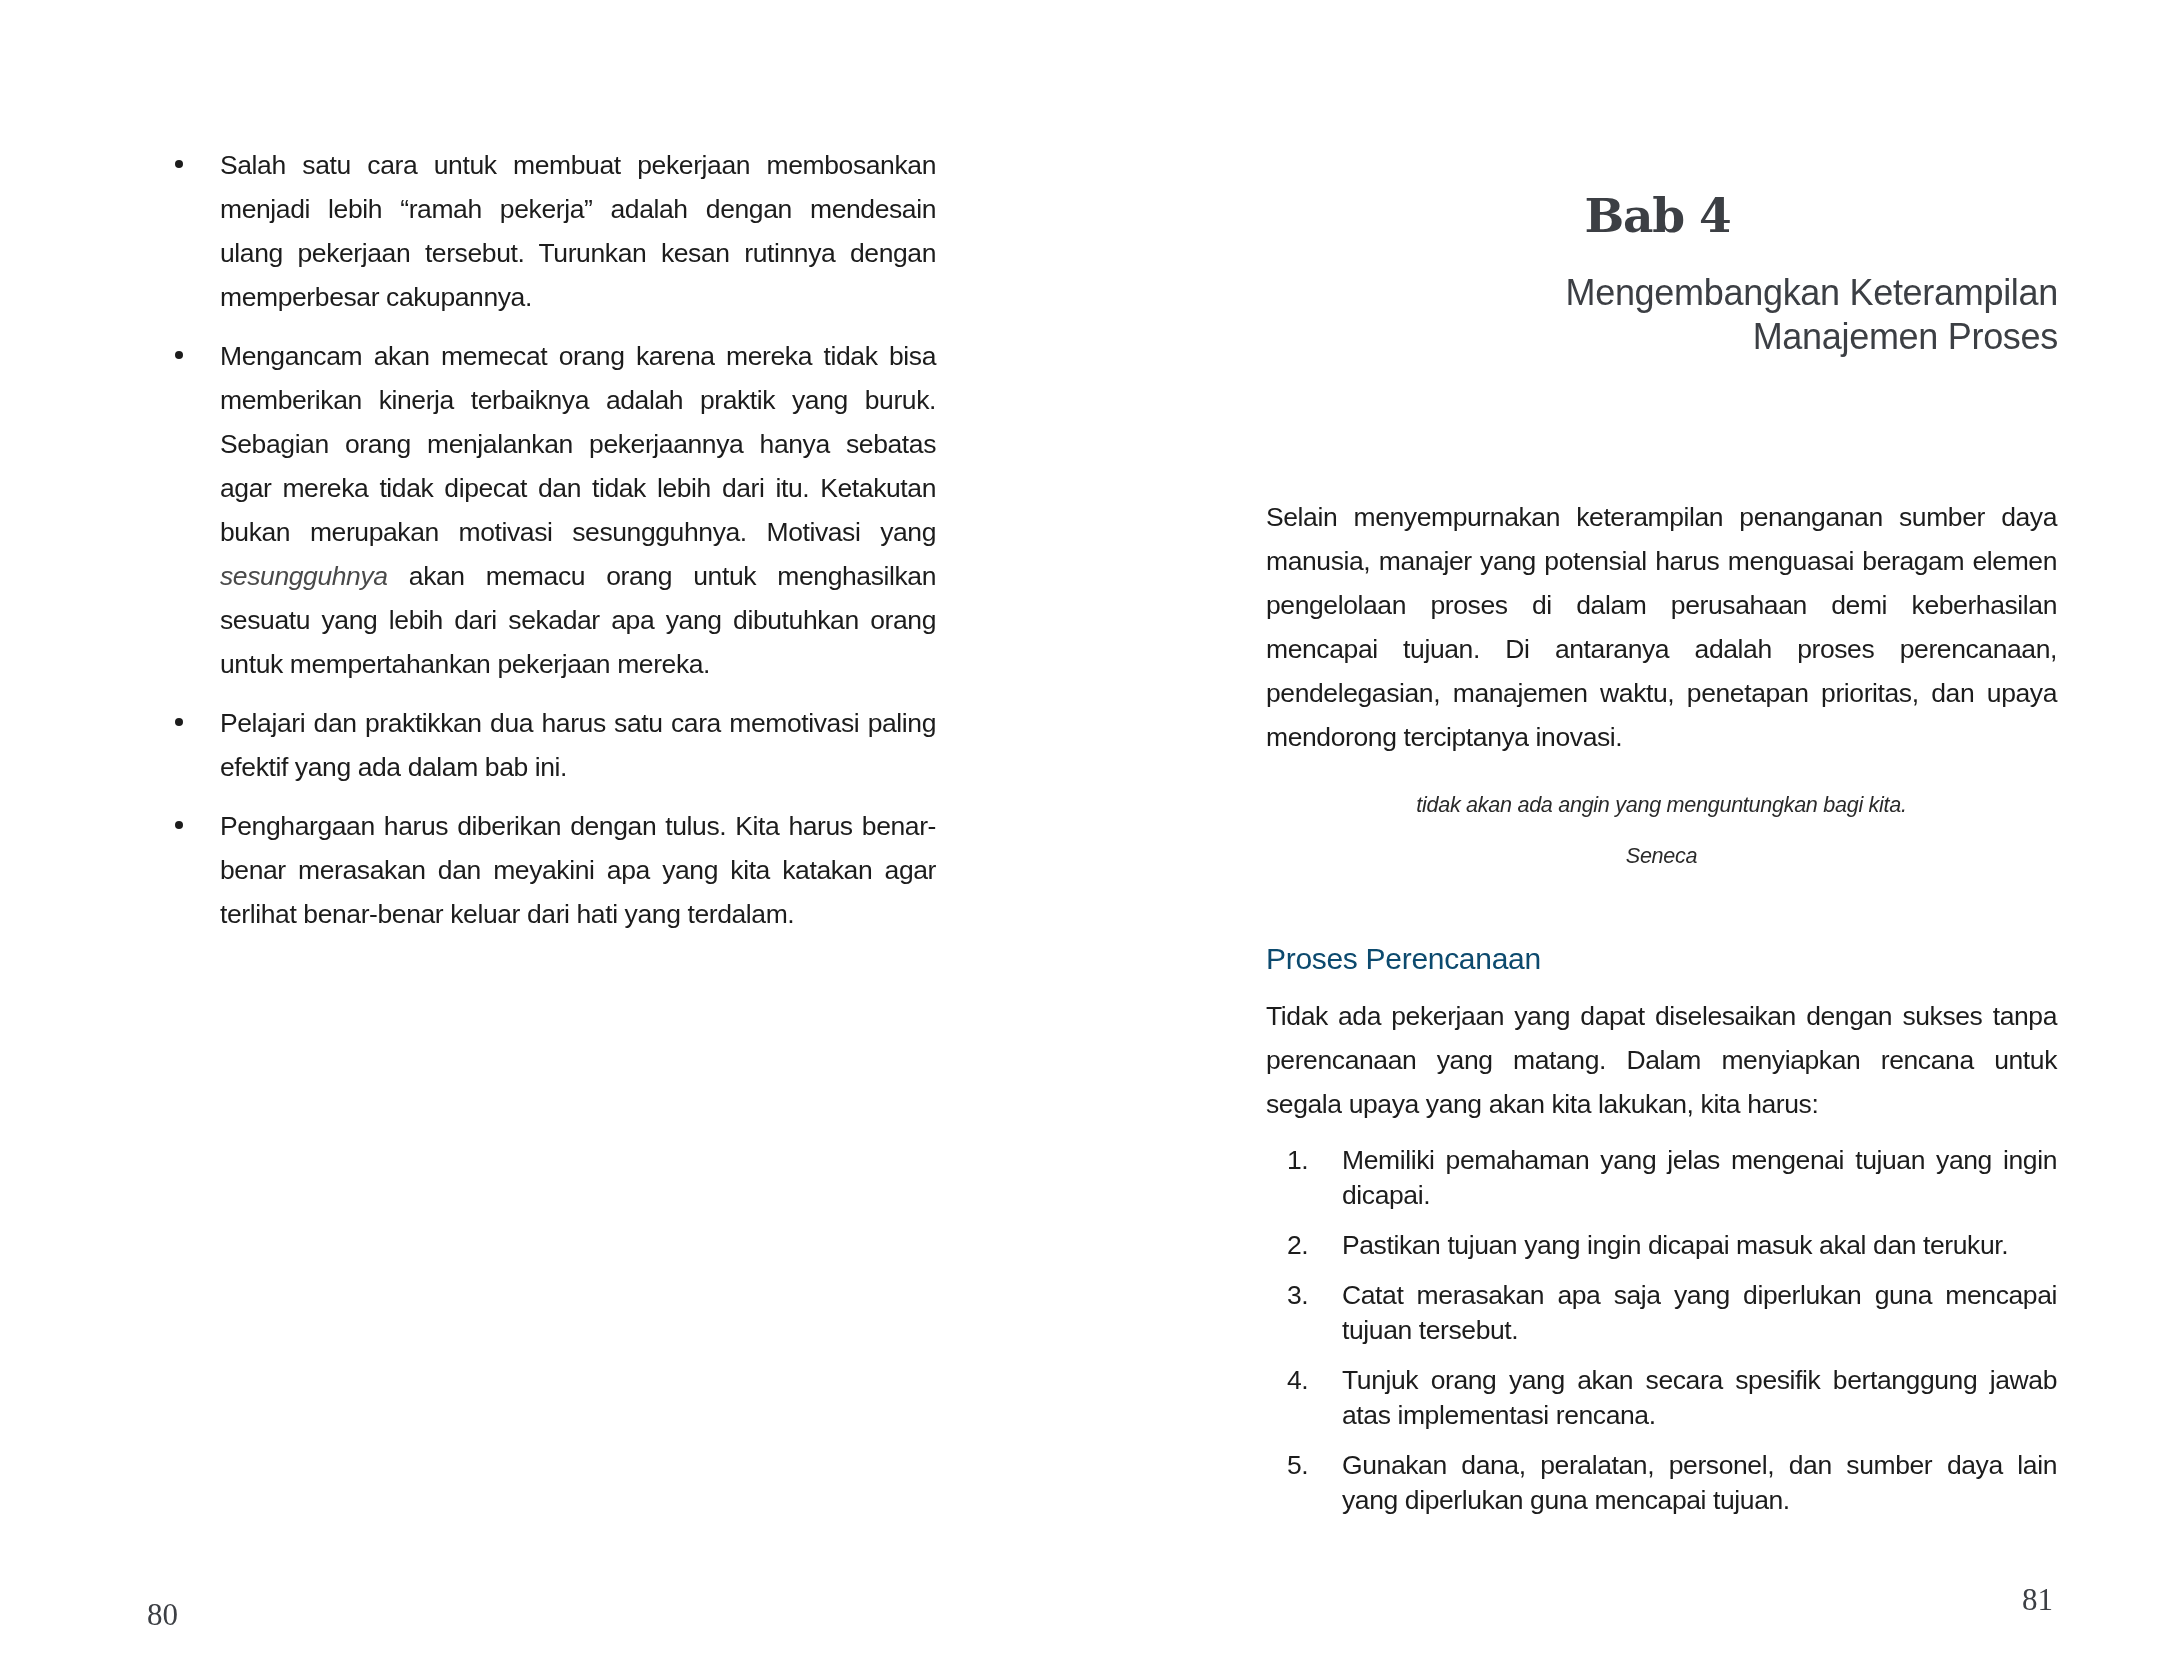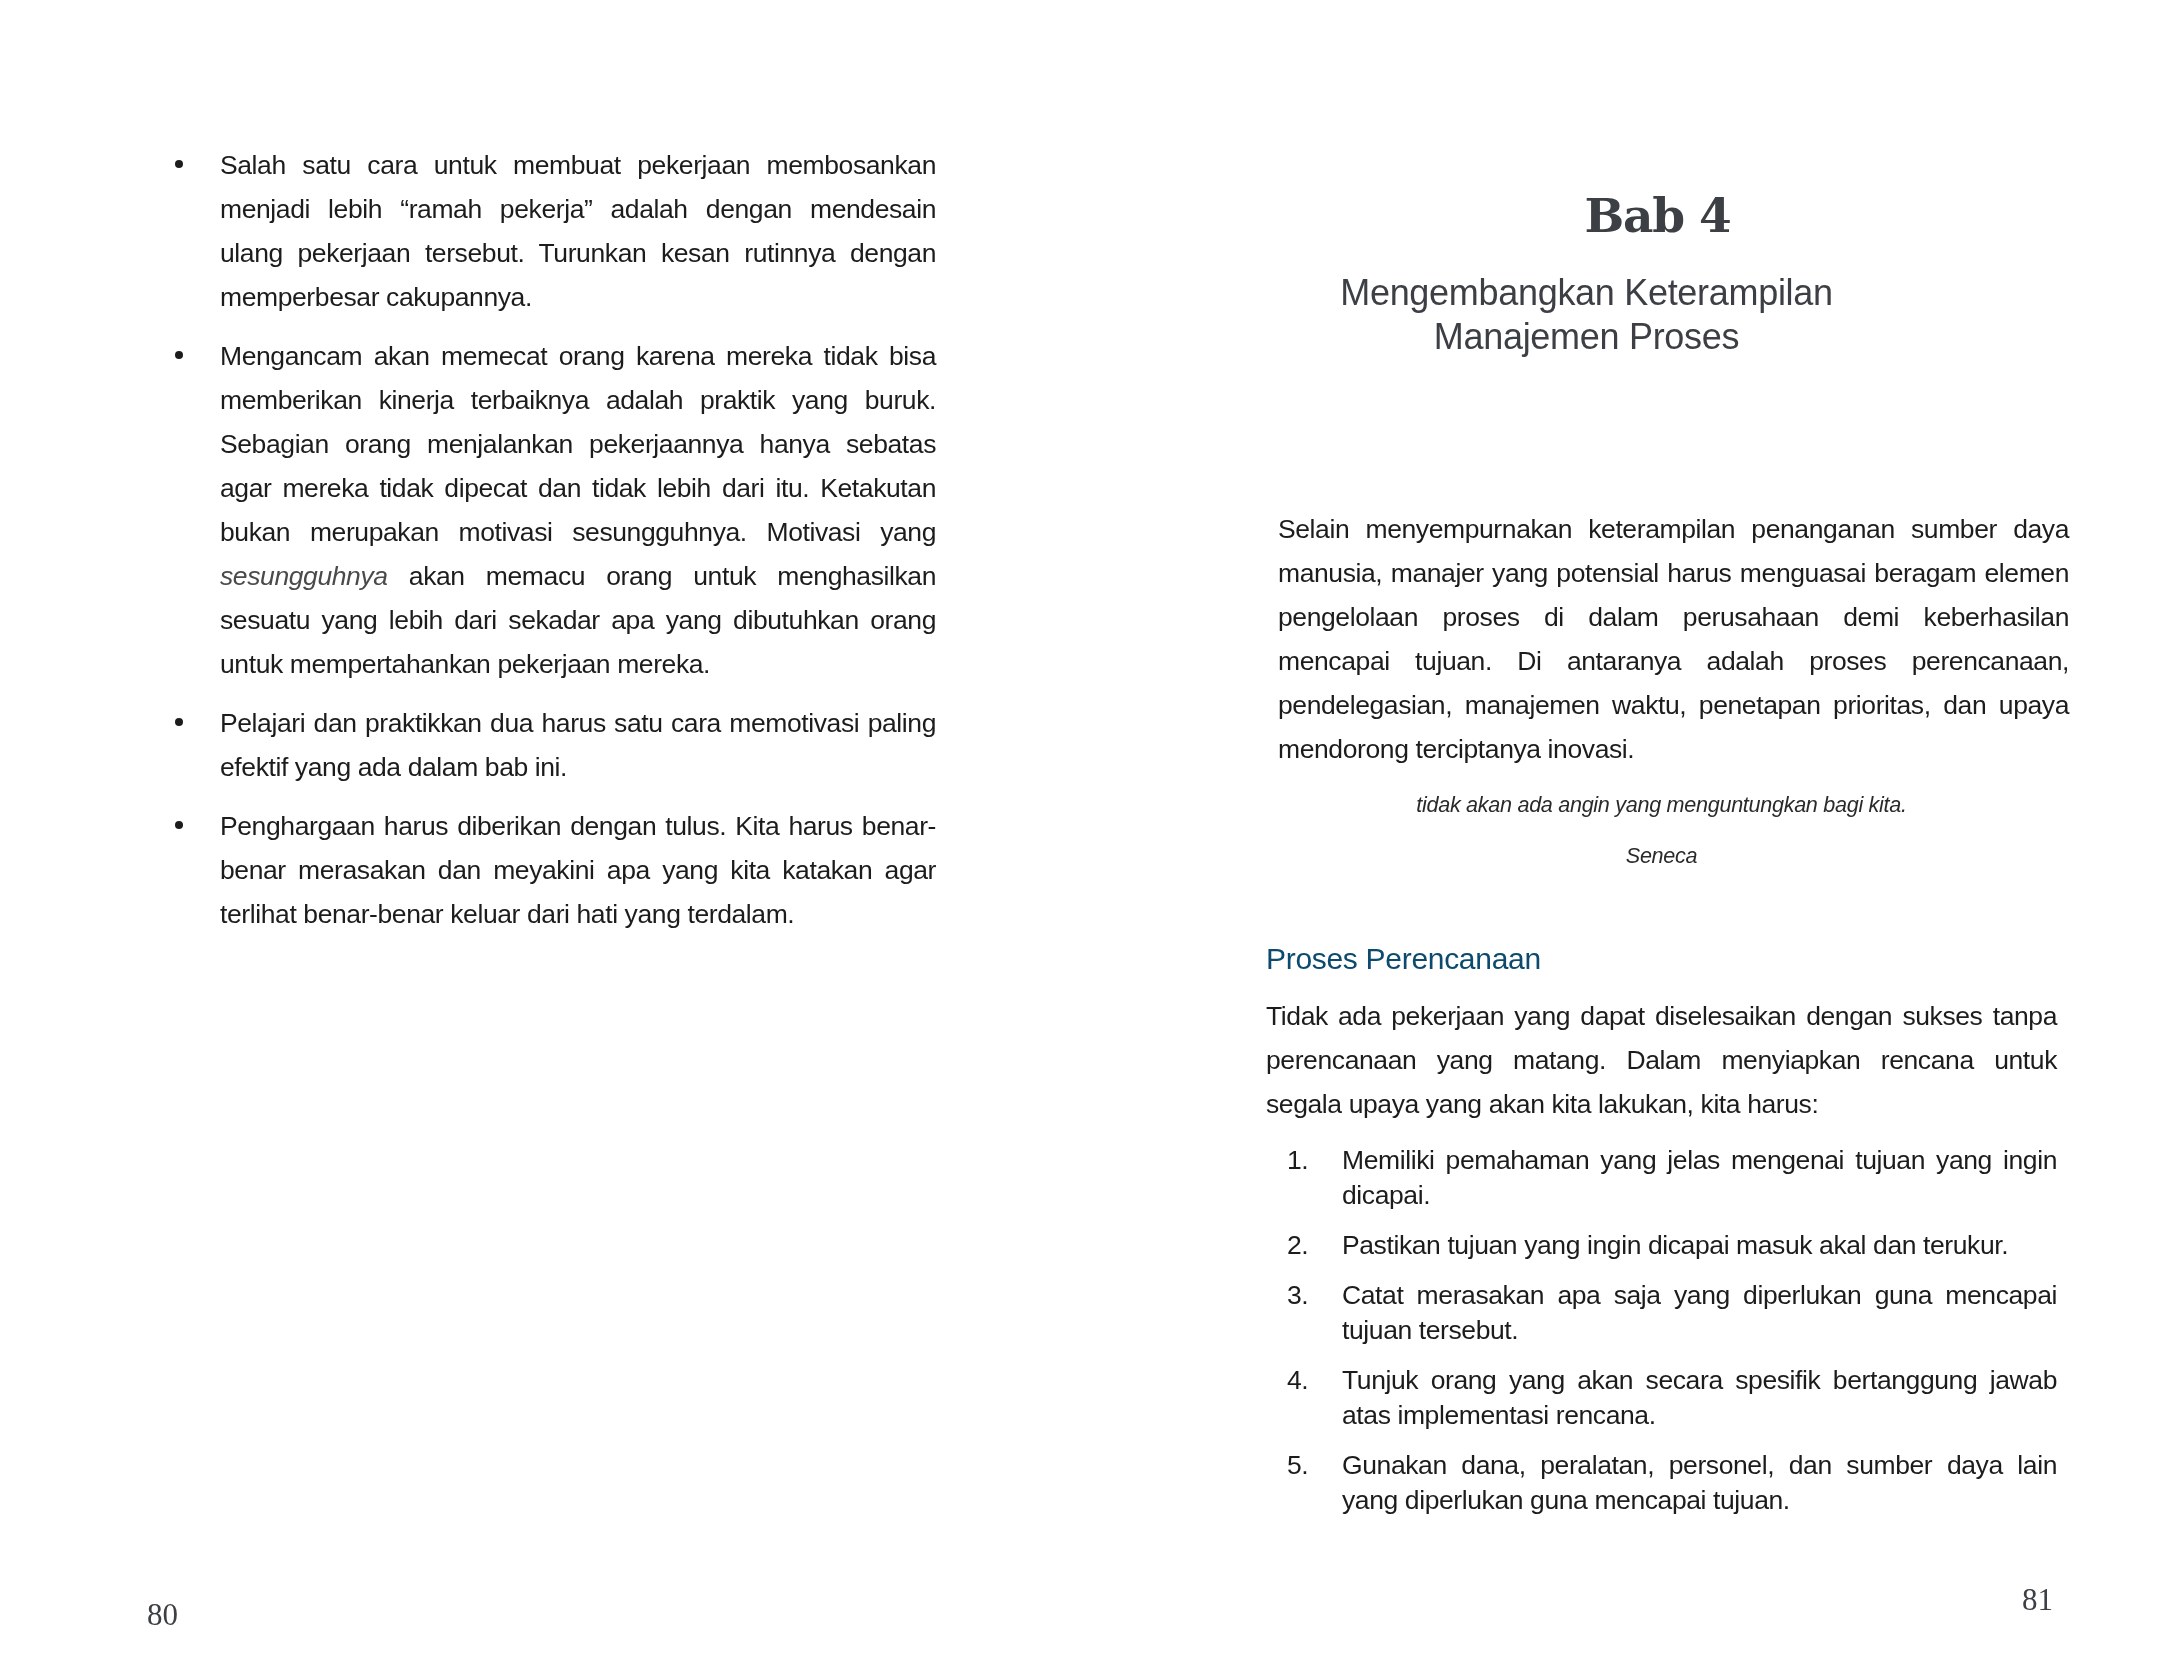"Mengembangkan Keterampilan" .chapter-title { left: 1186px -> 1257px; text-align: center -> right }
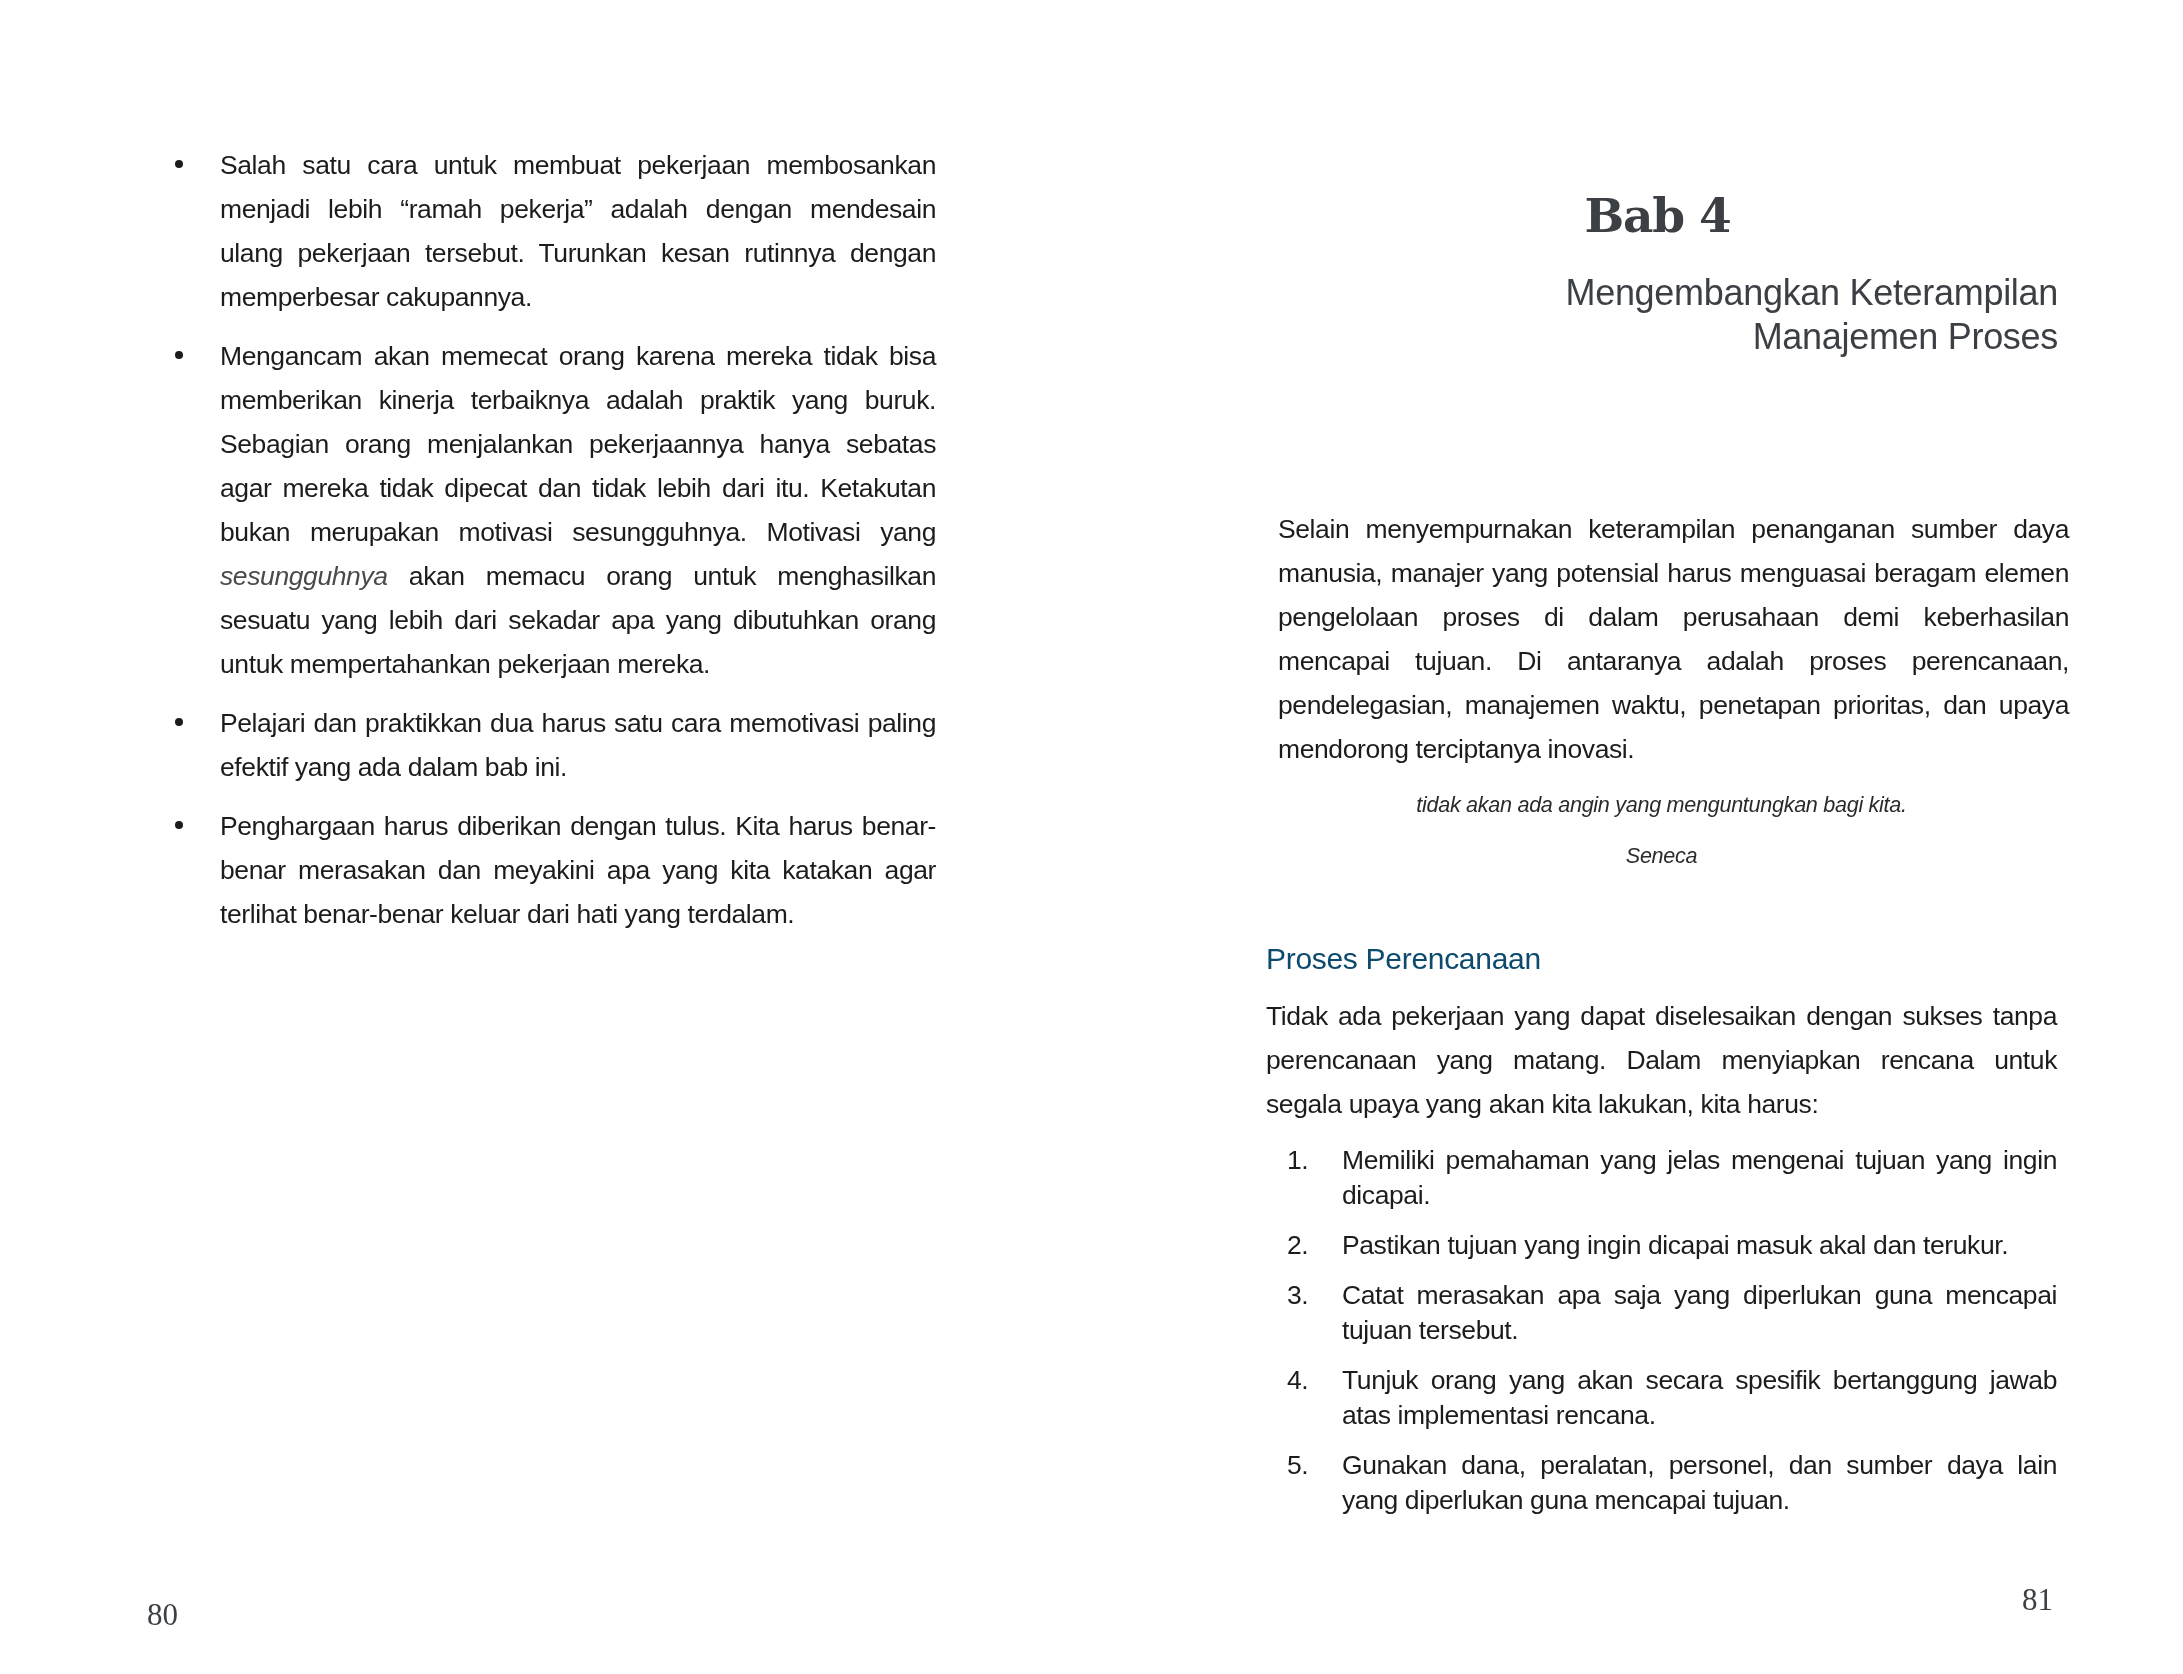"Selain menyempurnakan keterampilan" .intro-para { margin: 12px -> 0 }
